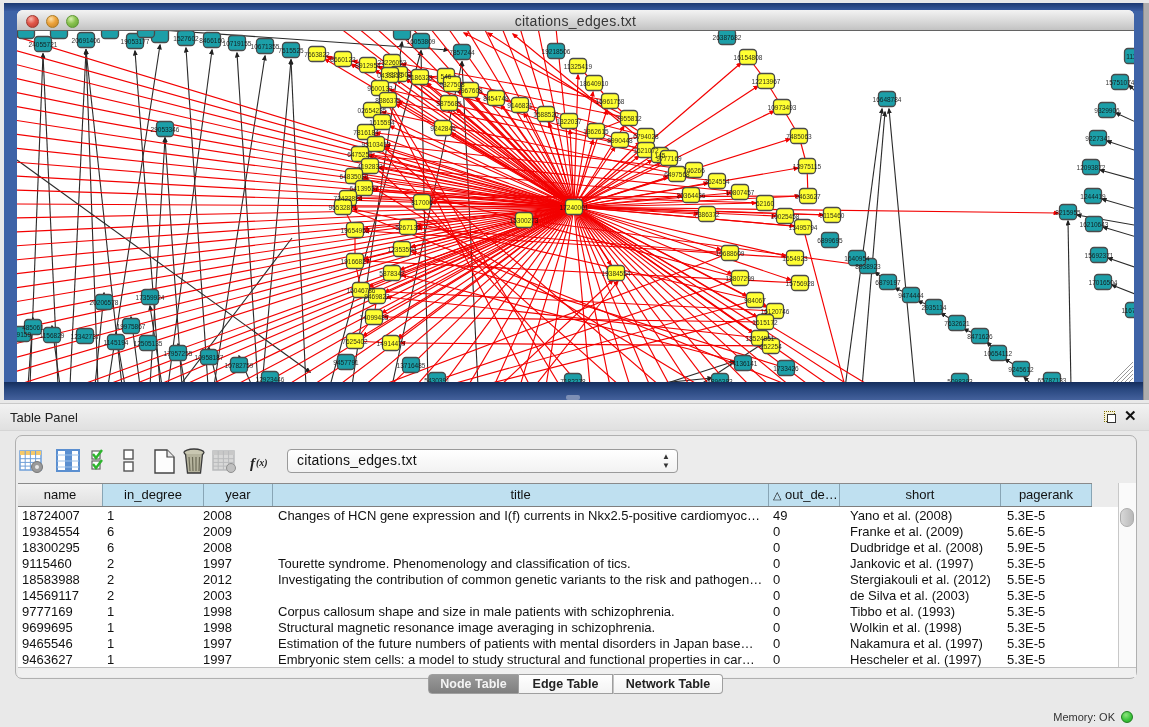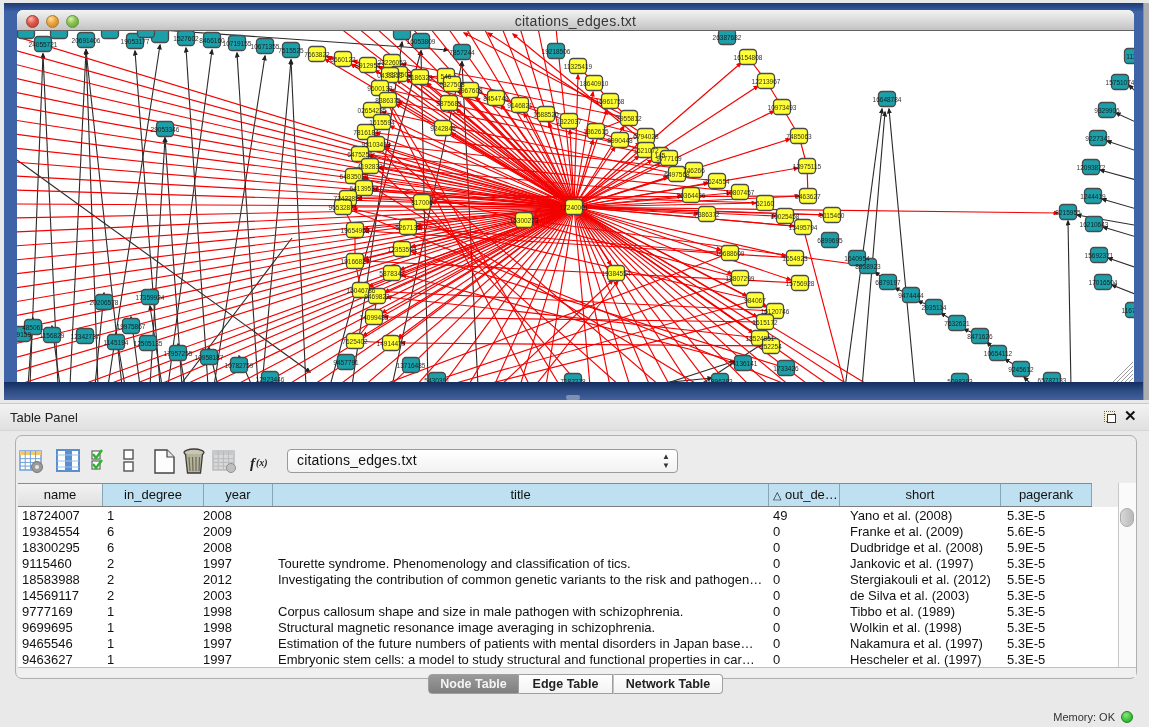"Changes of HCN gene expression" span { html: none -> <span>Changes of HCN gene expression and I(f) currents in Nkx2.5-positive cardiomyoc…</span> }
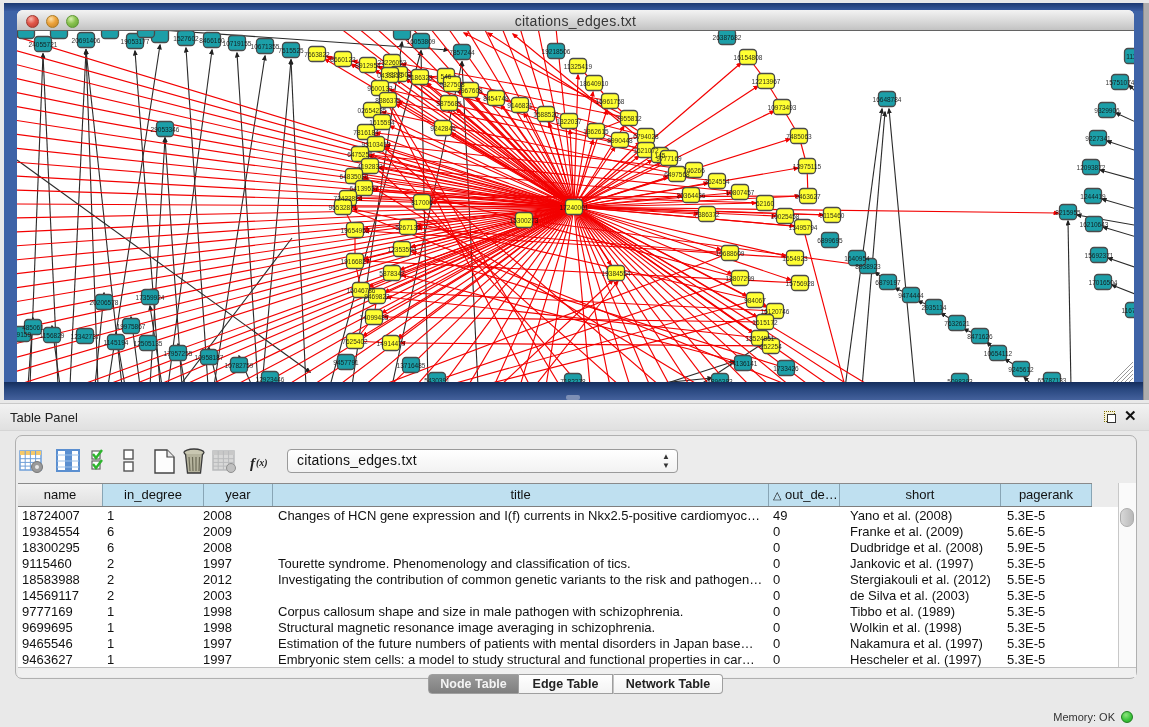"Corpus callosum shape and size" span { text: pathogen -> patients }
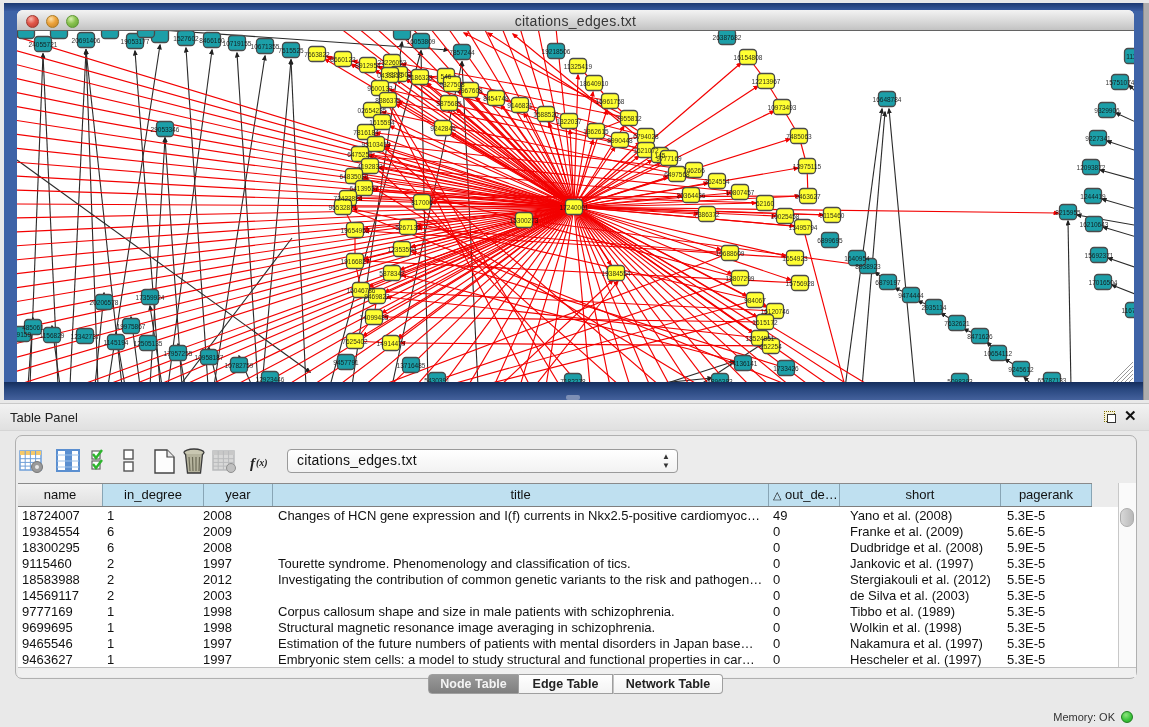"Tibbo et al. (1989)" span { text: 1989 -> 1993 }
